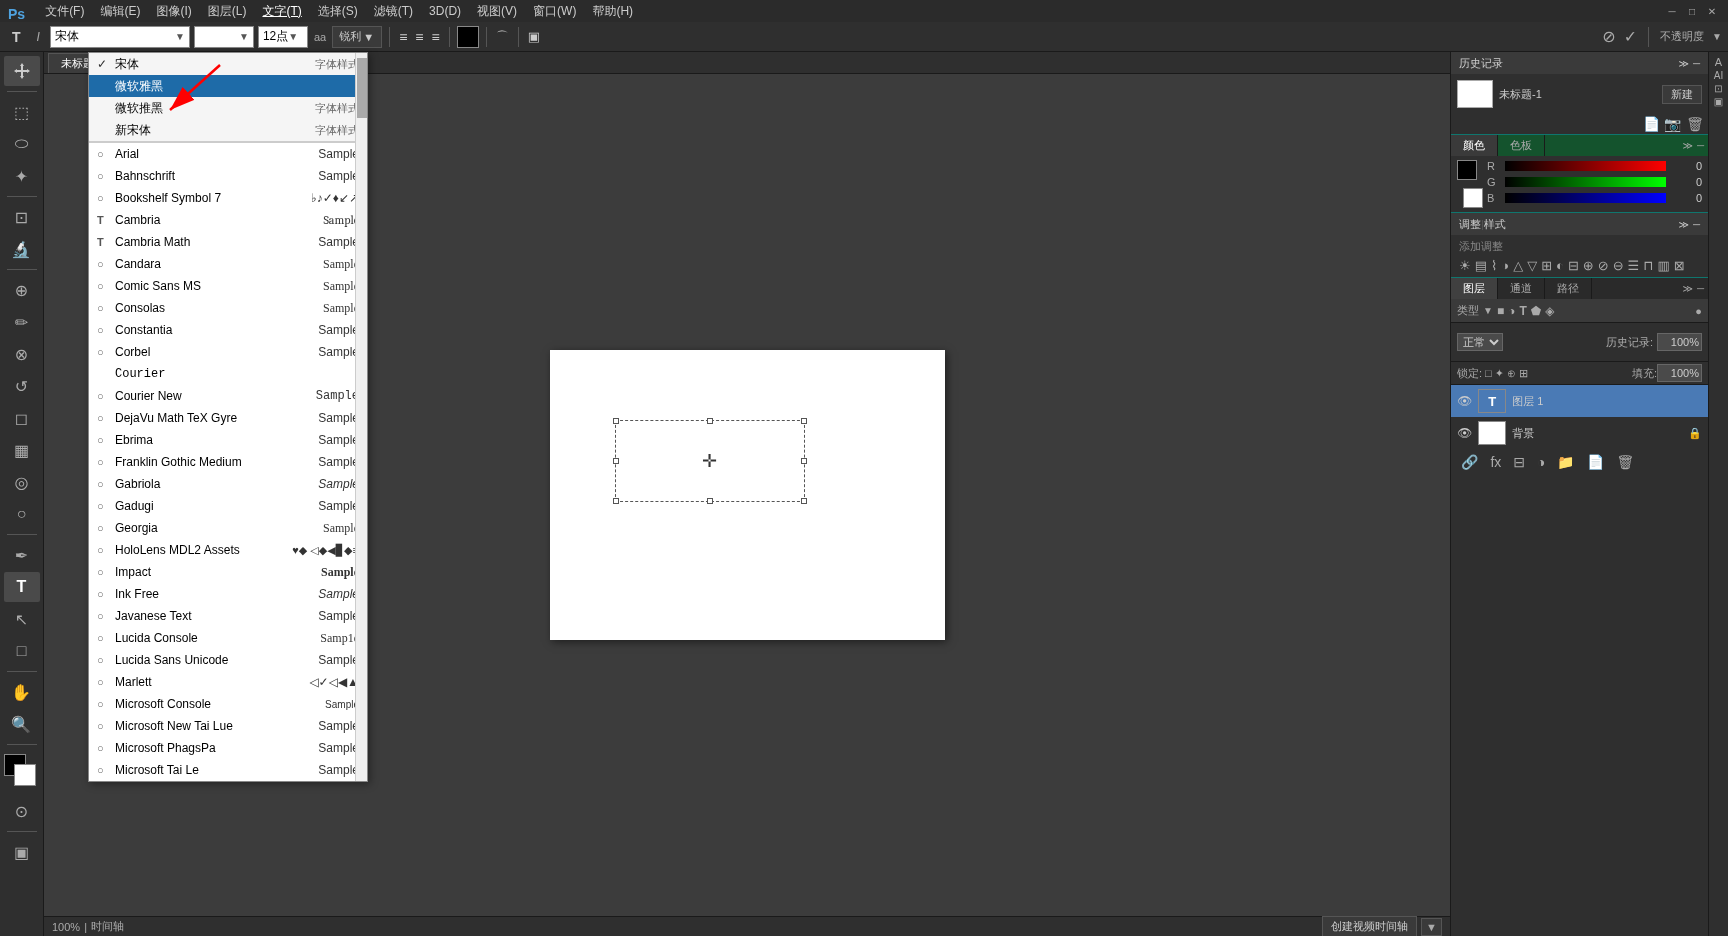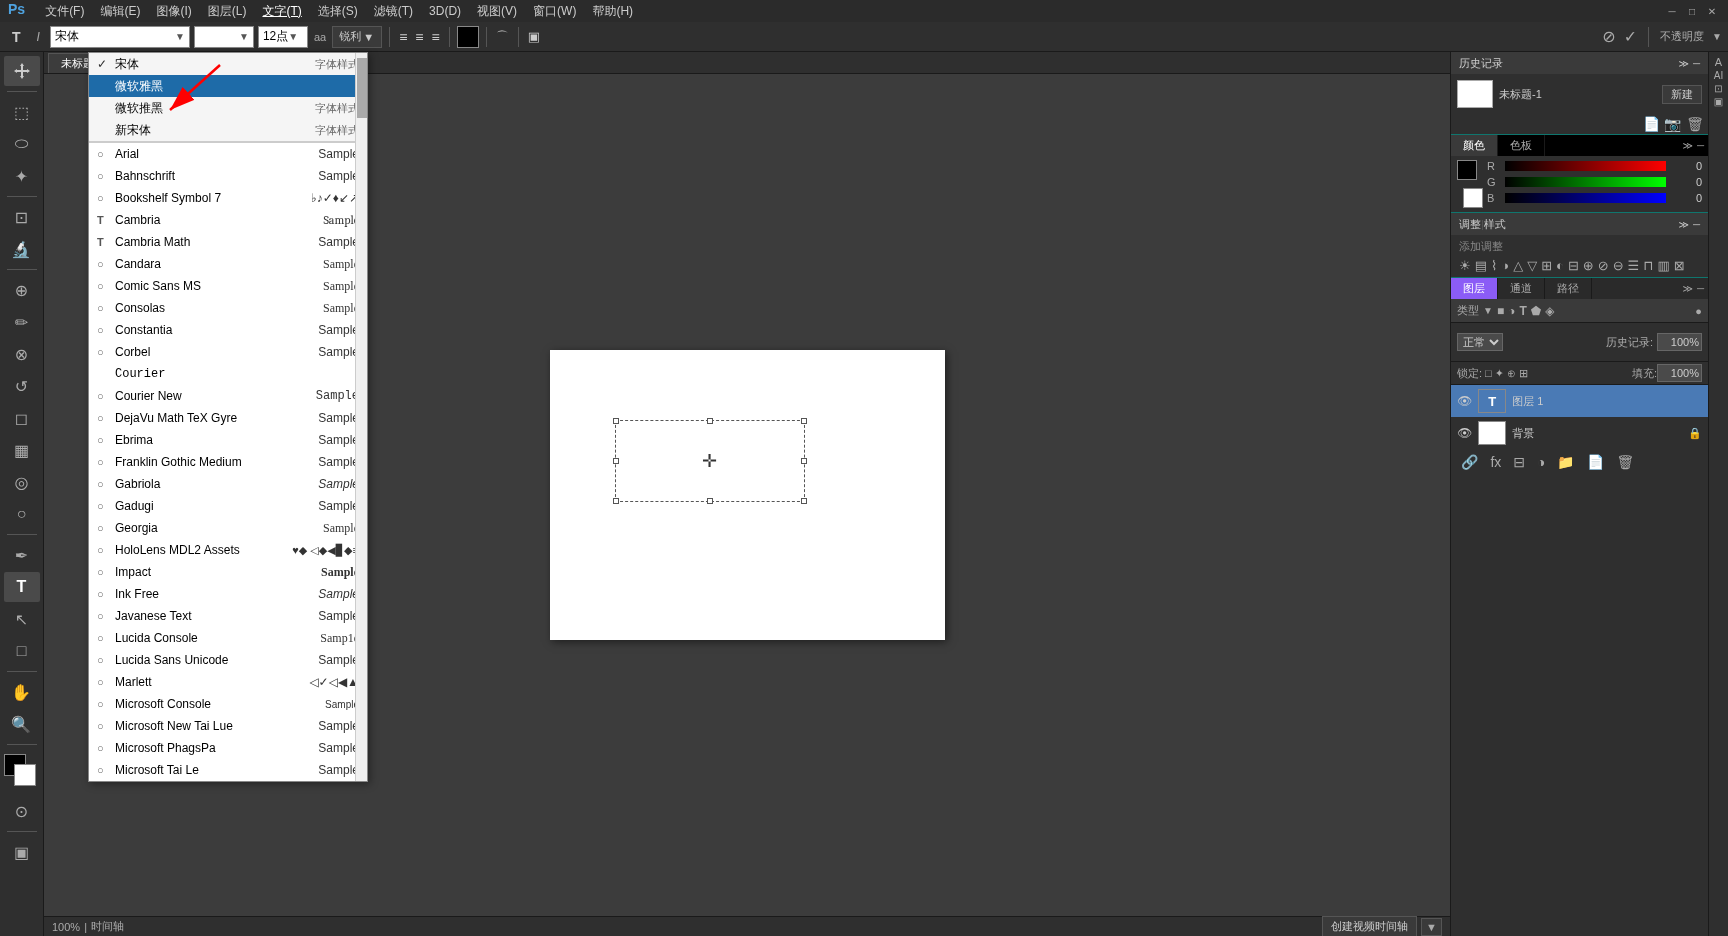"Ps" .title-bar-left { align-items: flex-start -> flex-end }
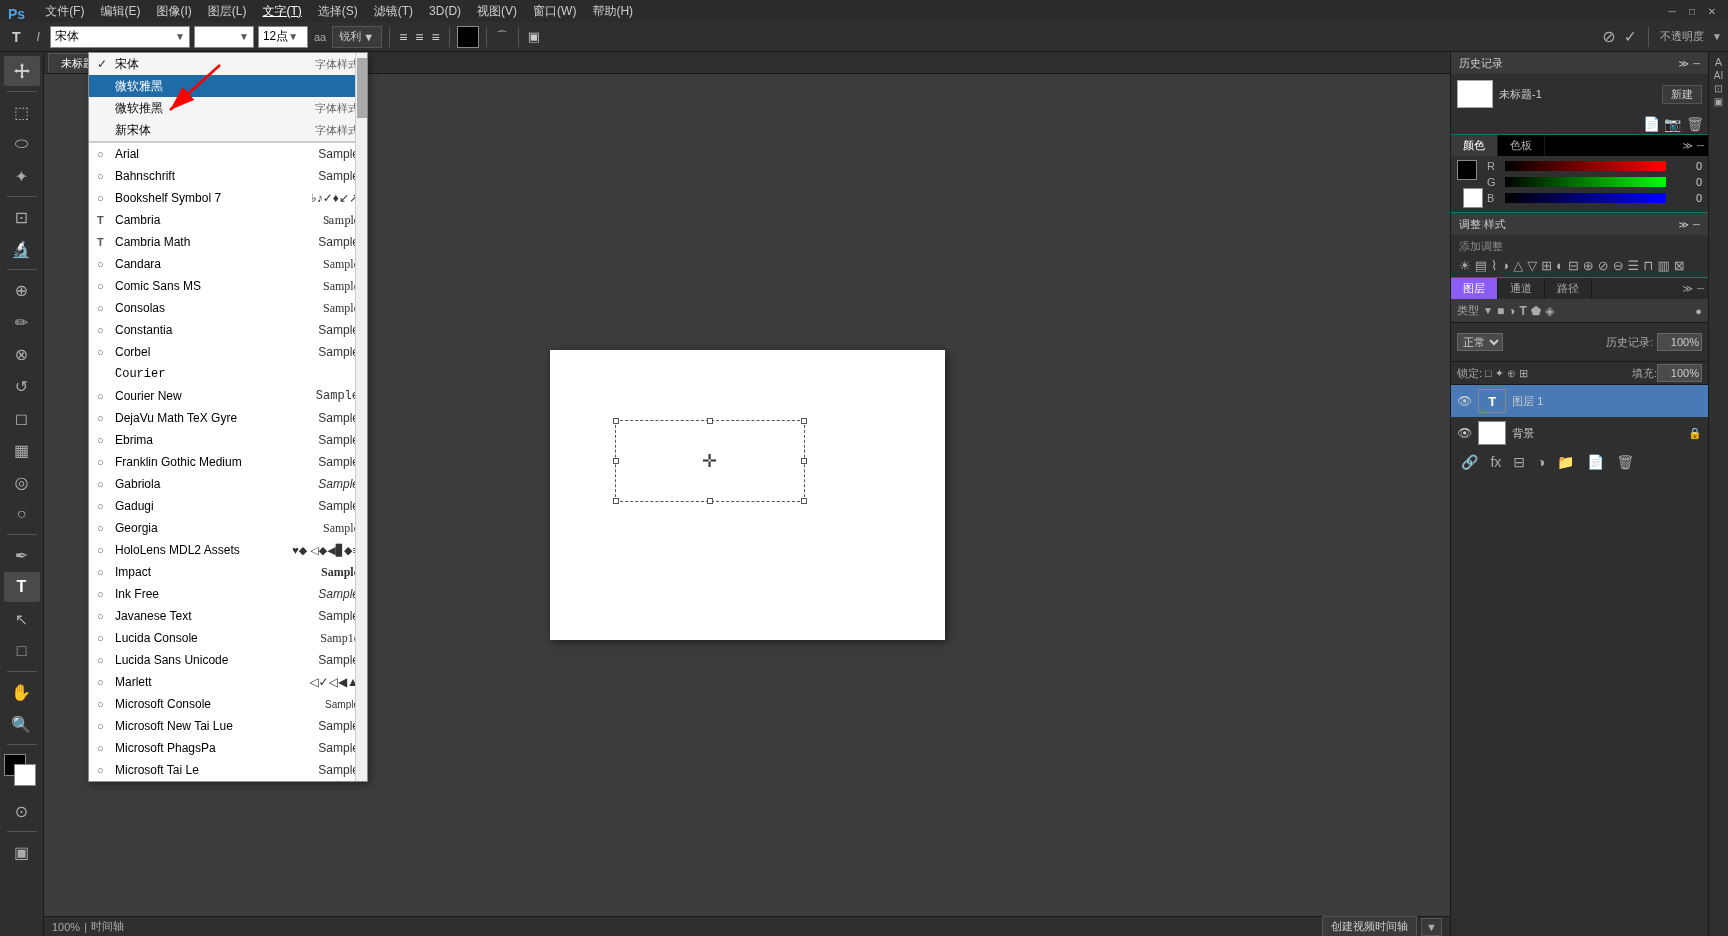"颜色" .color-tabs { background: #000000 -> #14532d }
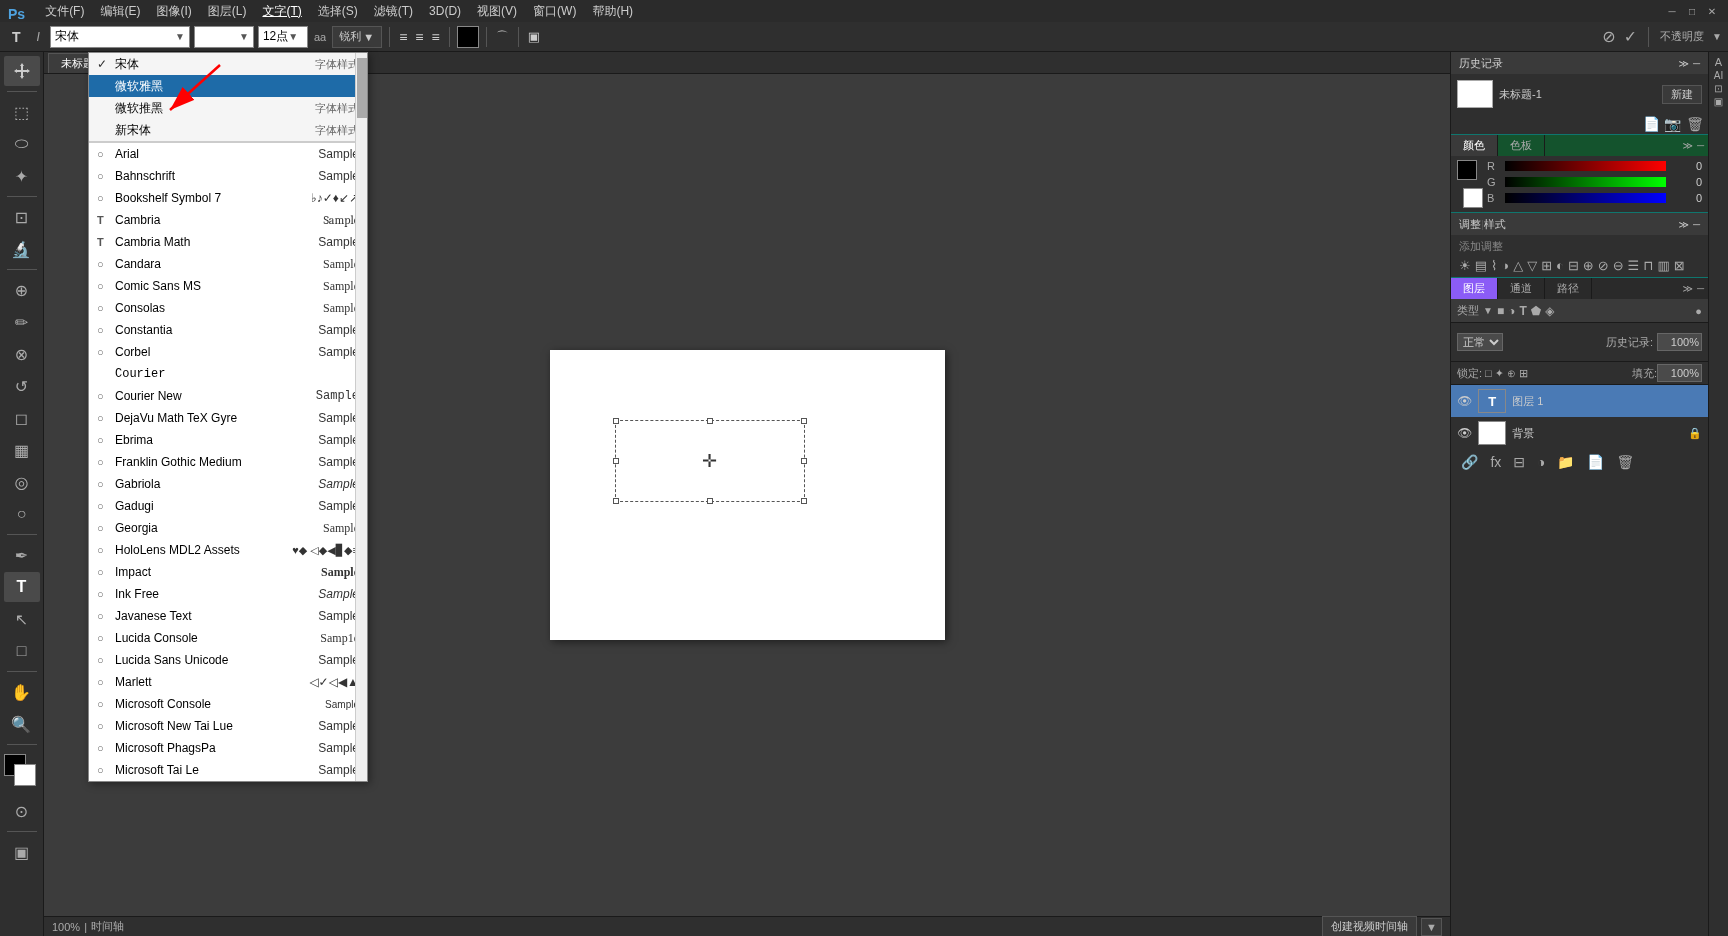"图层" .layers-tab.active { background: #8b5cf6 -> #404040 }
